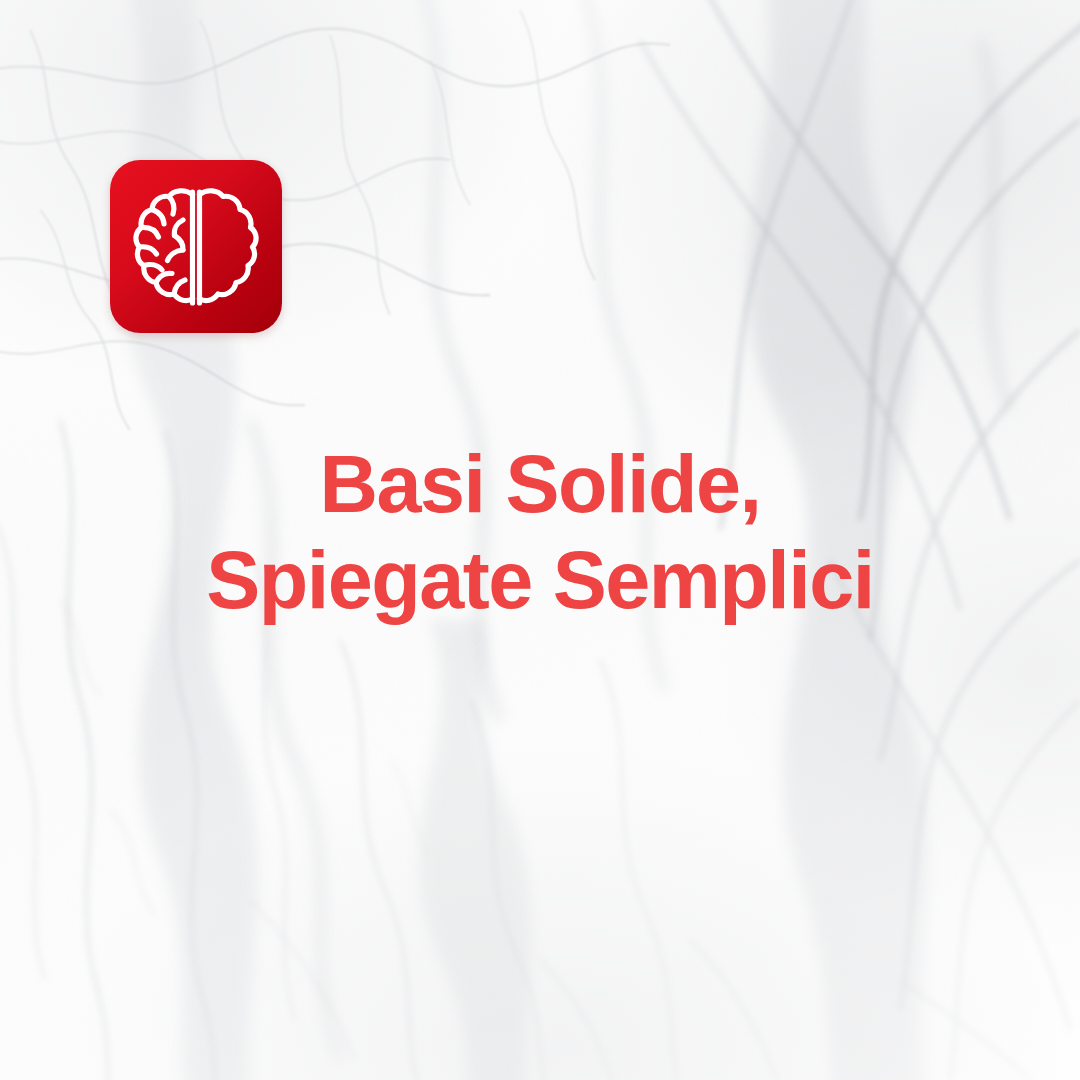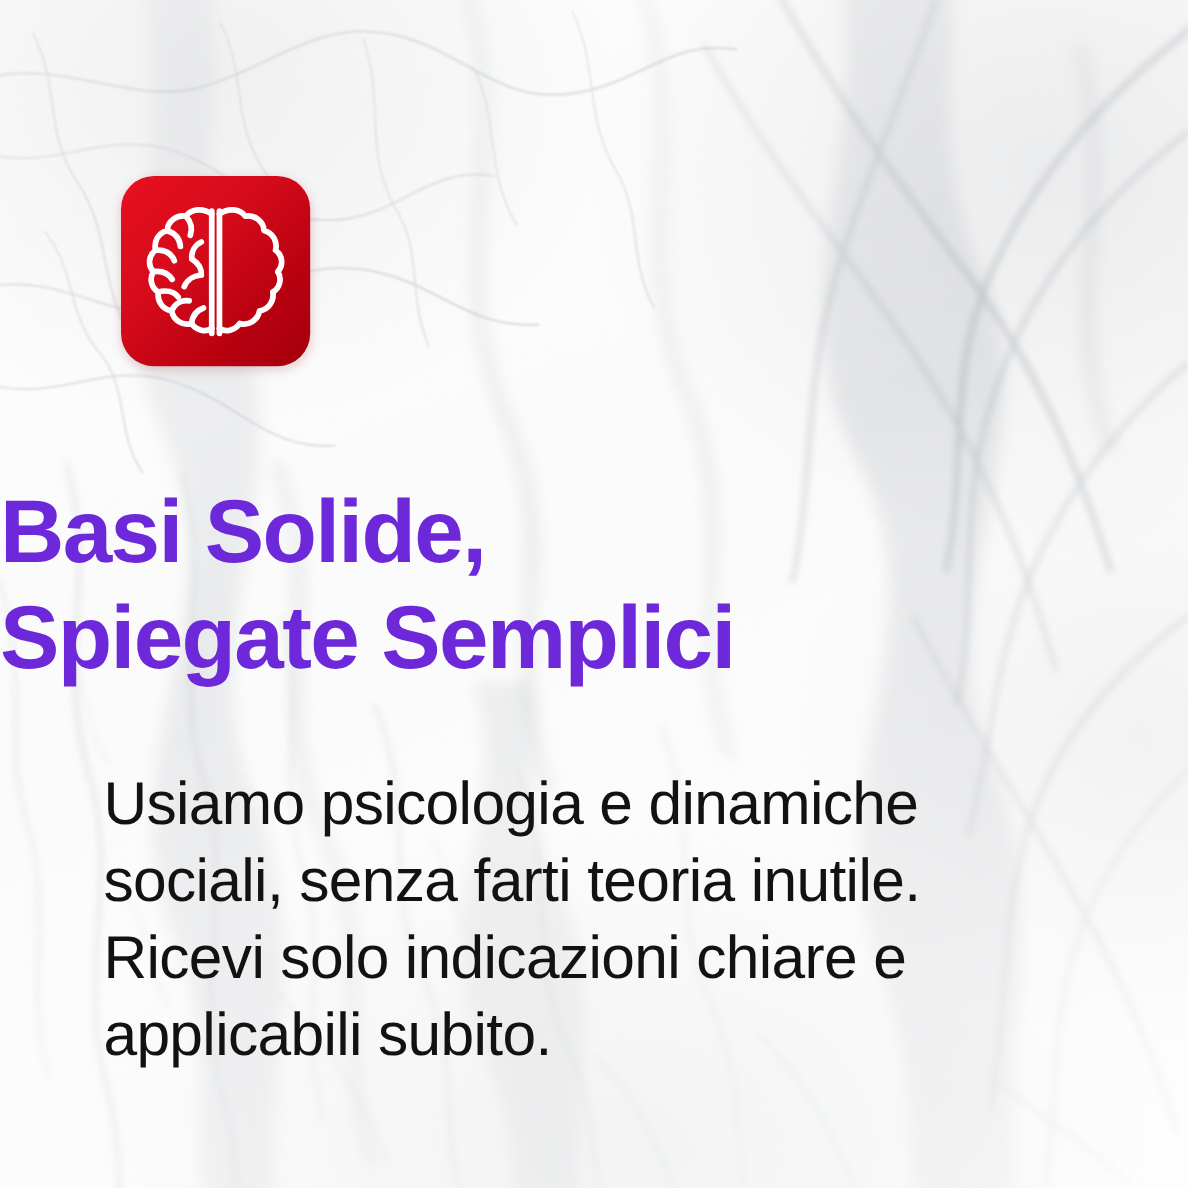"Basi Solide," #headline { color: #6d28d9 -> #ef4444; text-align: left -> center }
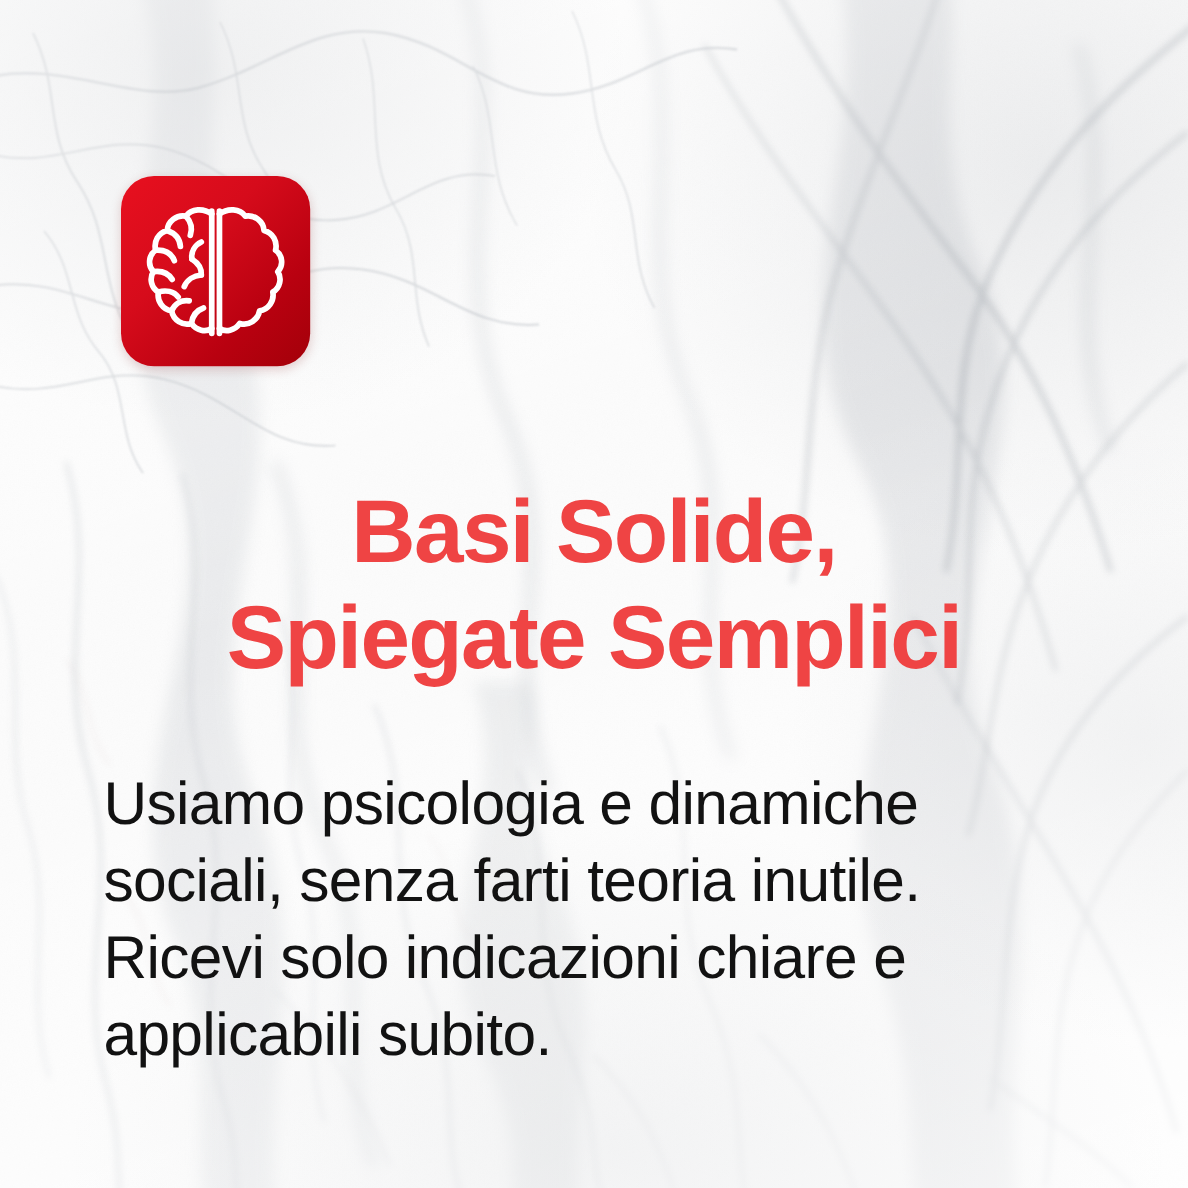"Usiamo psicologia e dinamiche" p { html: <p>Usiamo psicologia e dinamiche sociali, senza farti teoria inutile. Ricevi solo indicazioni chiare e applicabili subito.</p> -> none }
